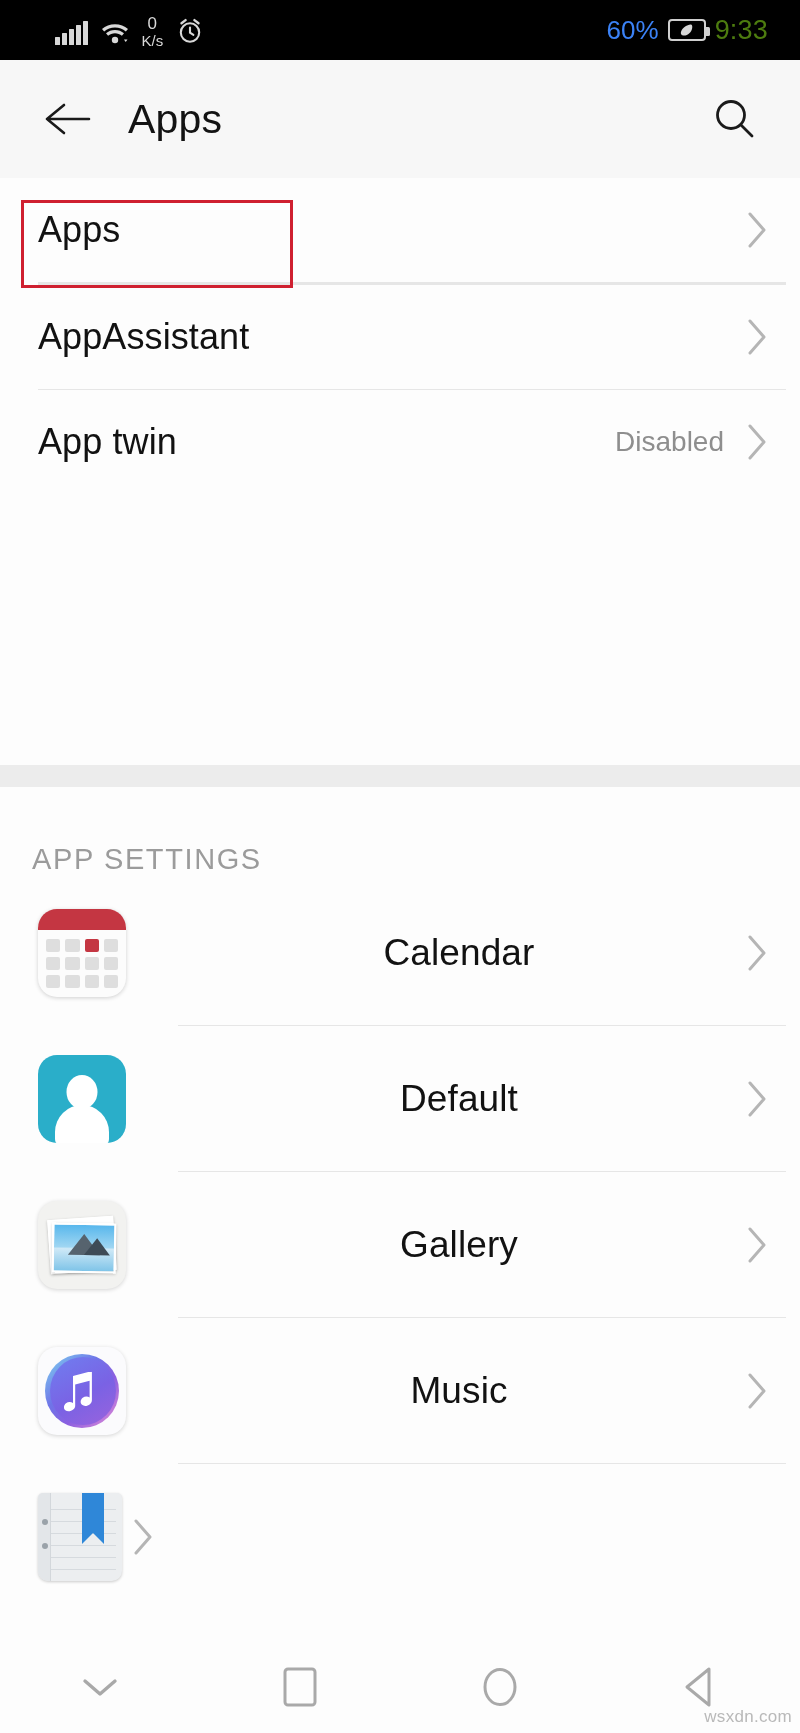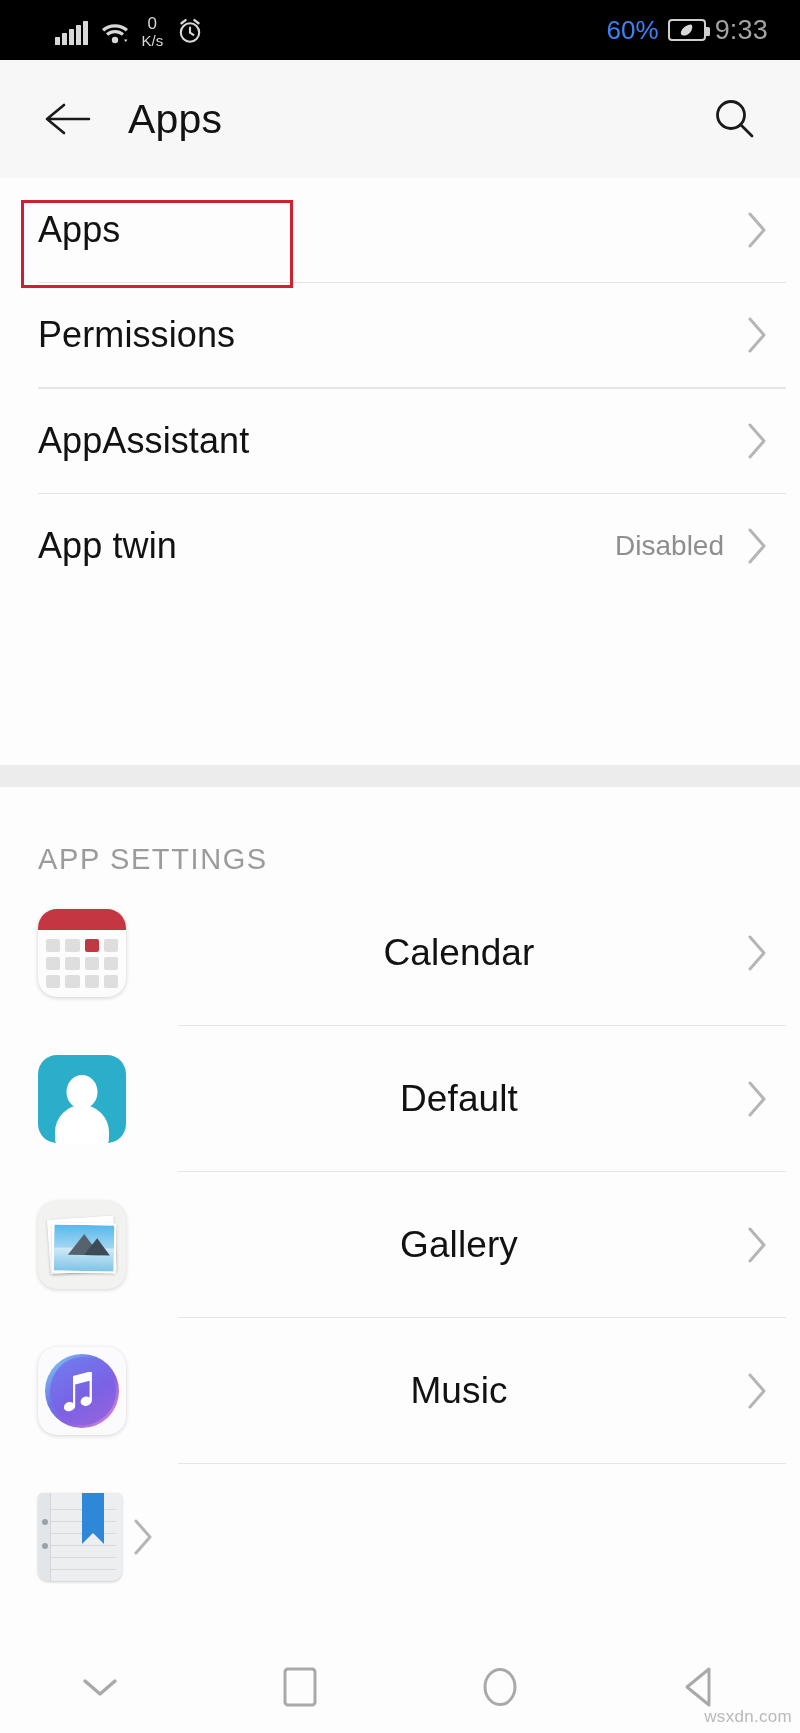"9:33" .sb-time { color: #a3a3a3 -> #4d7c0f }
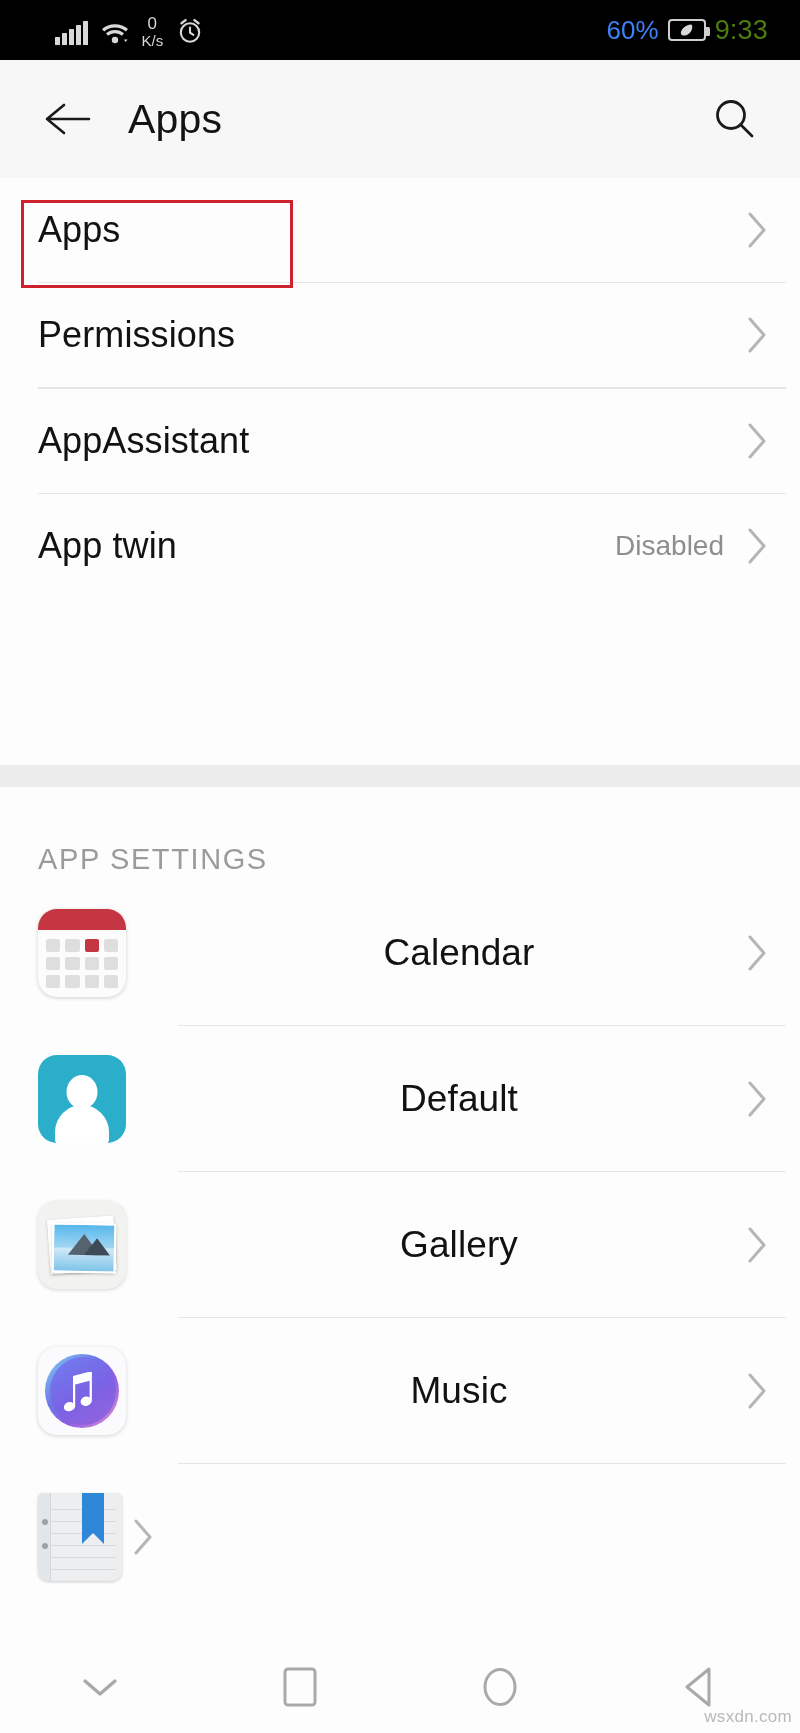"Permissions" div.row { html: <div> <span>Permissions</span> <span> <svg> <path></path> </svg> </span> </div> -> none }
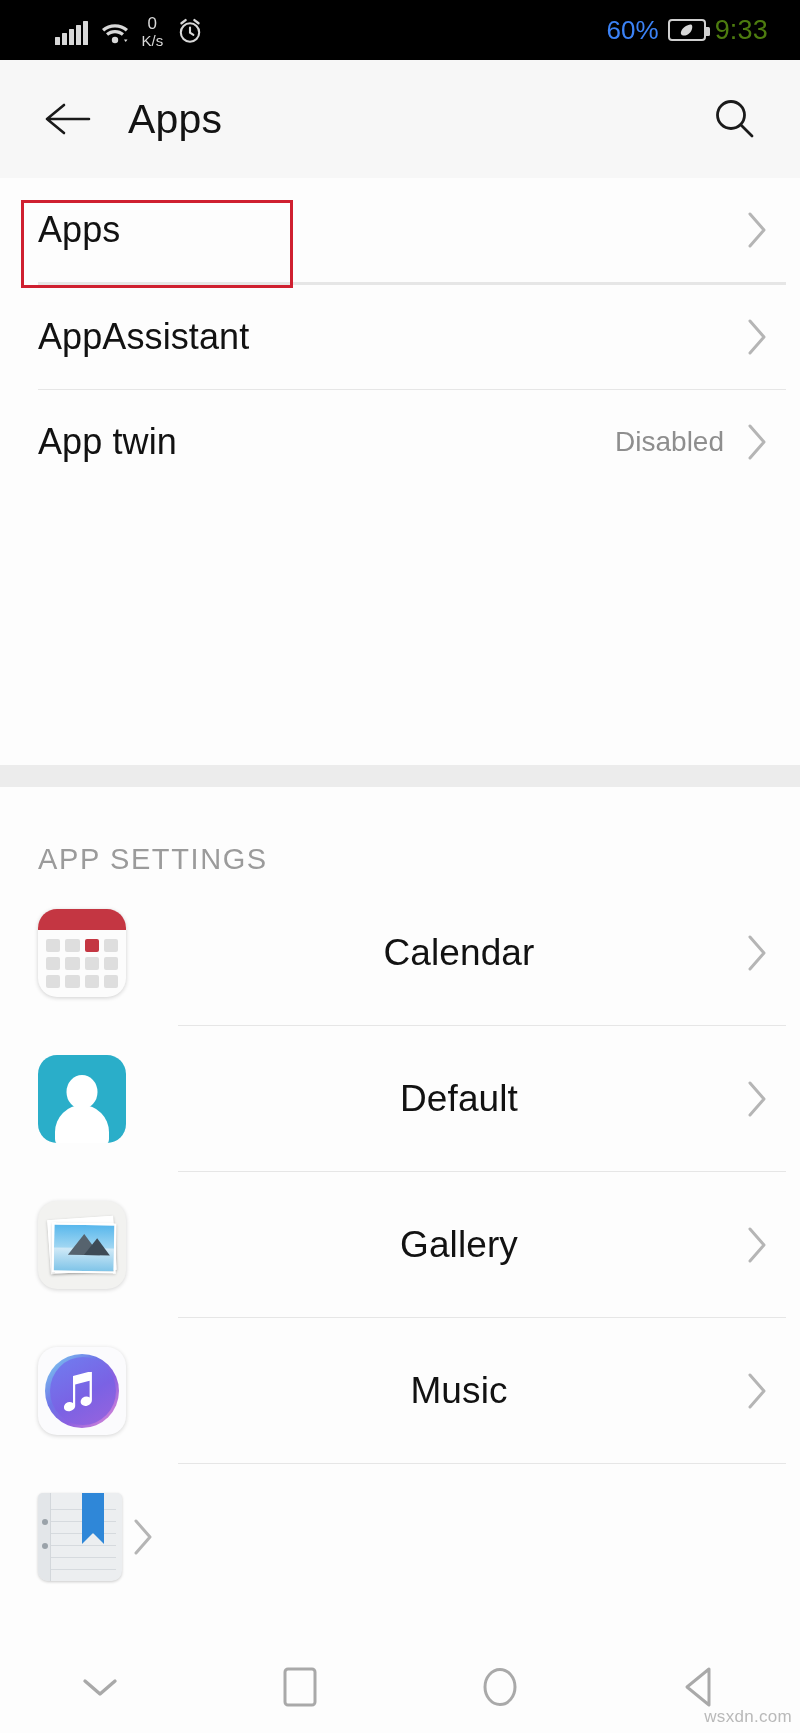"APP SETTINGS" .section-hdr { left: 38px -> 32px }
